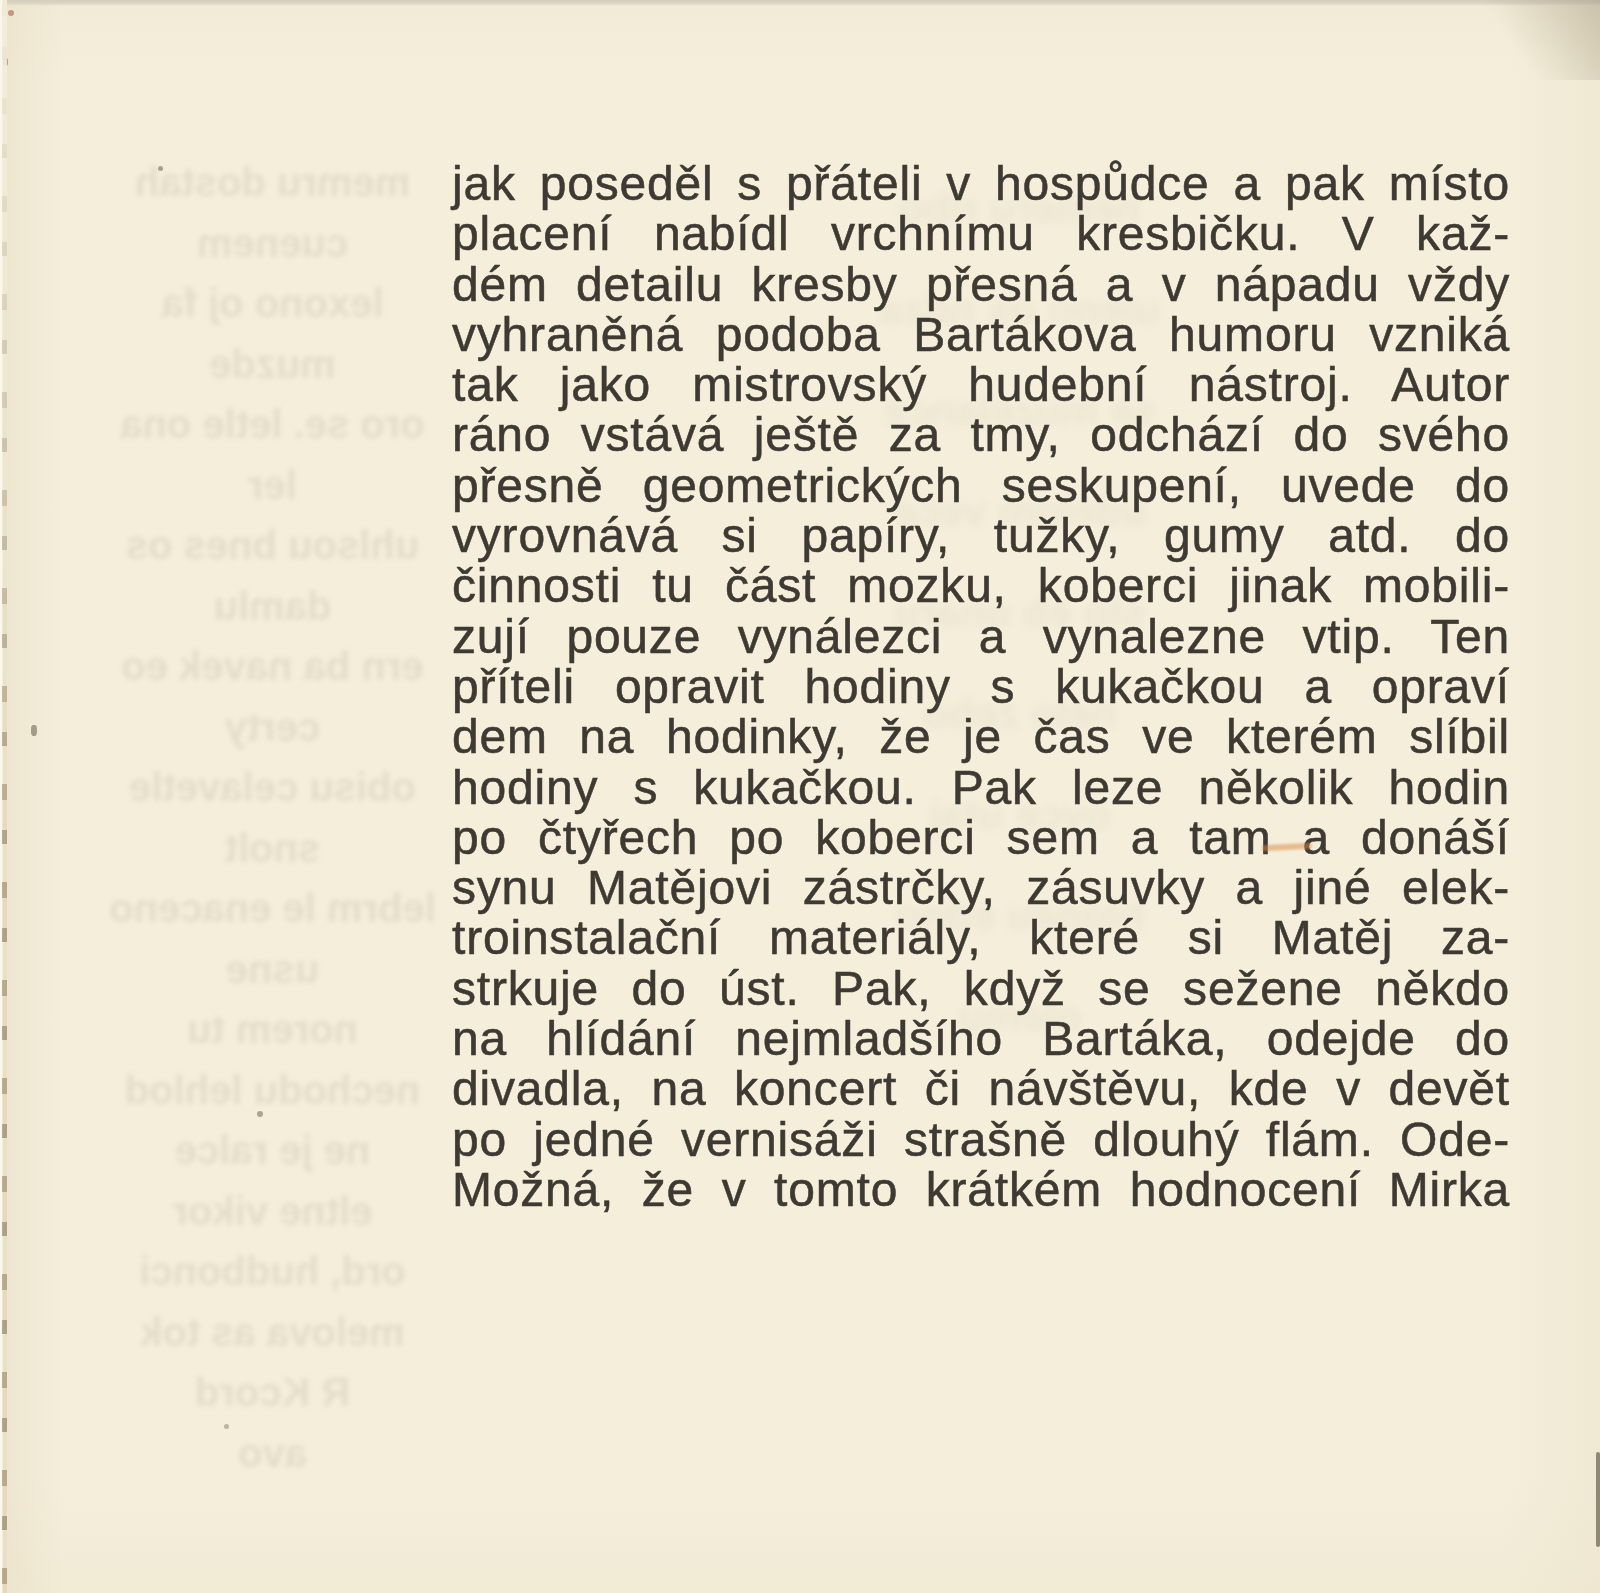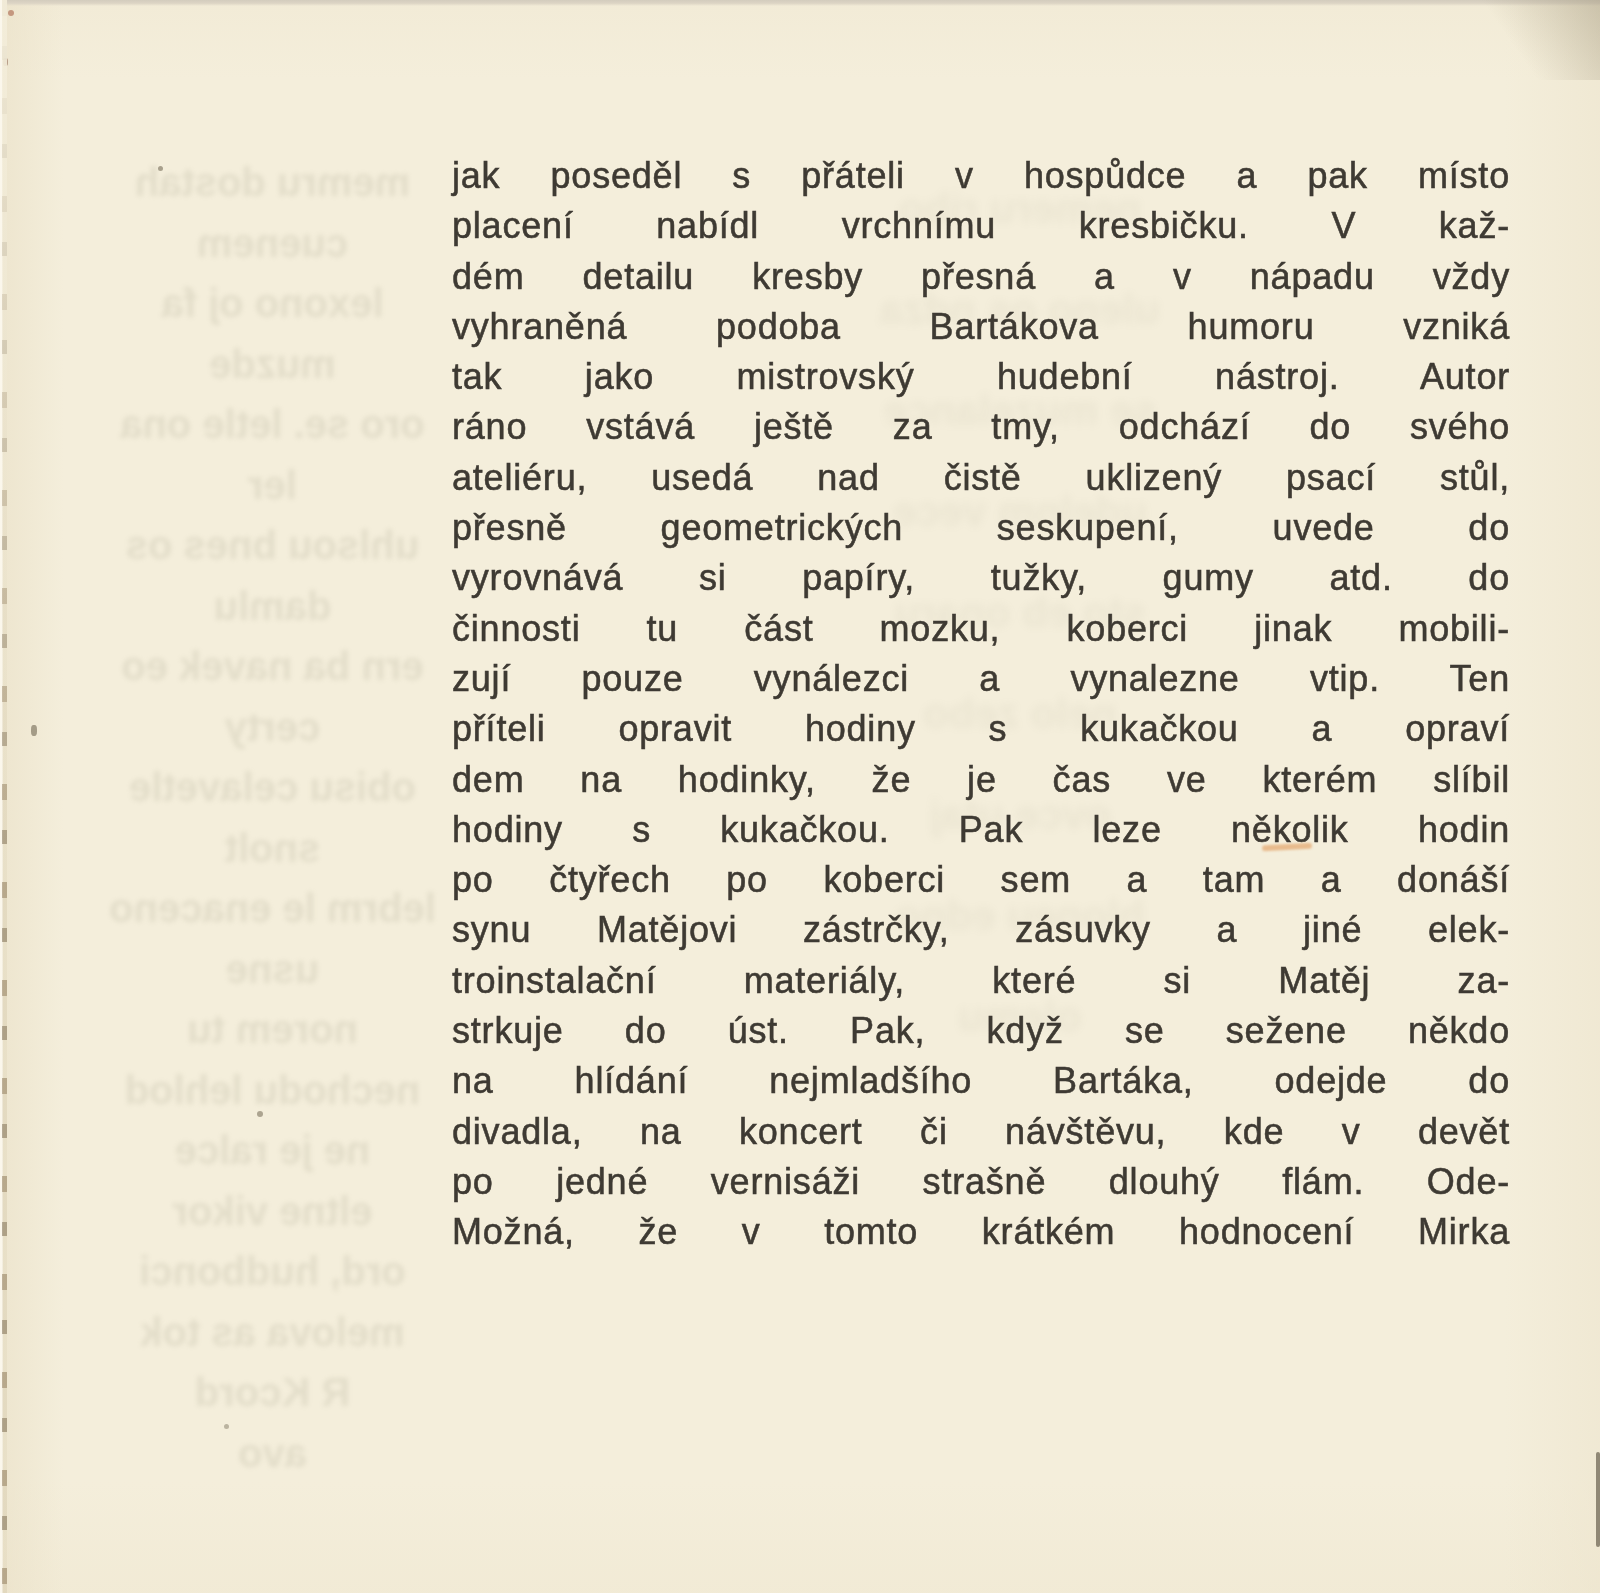"jak poseděl s přáteli v" .textcol { font-size: 36px -> 48px; top: 151px -> 159px }
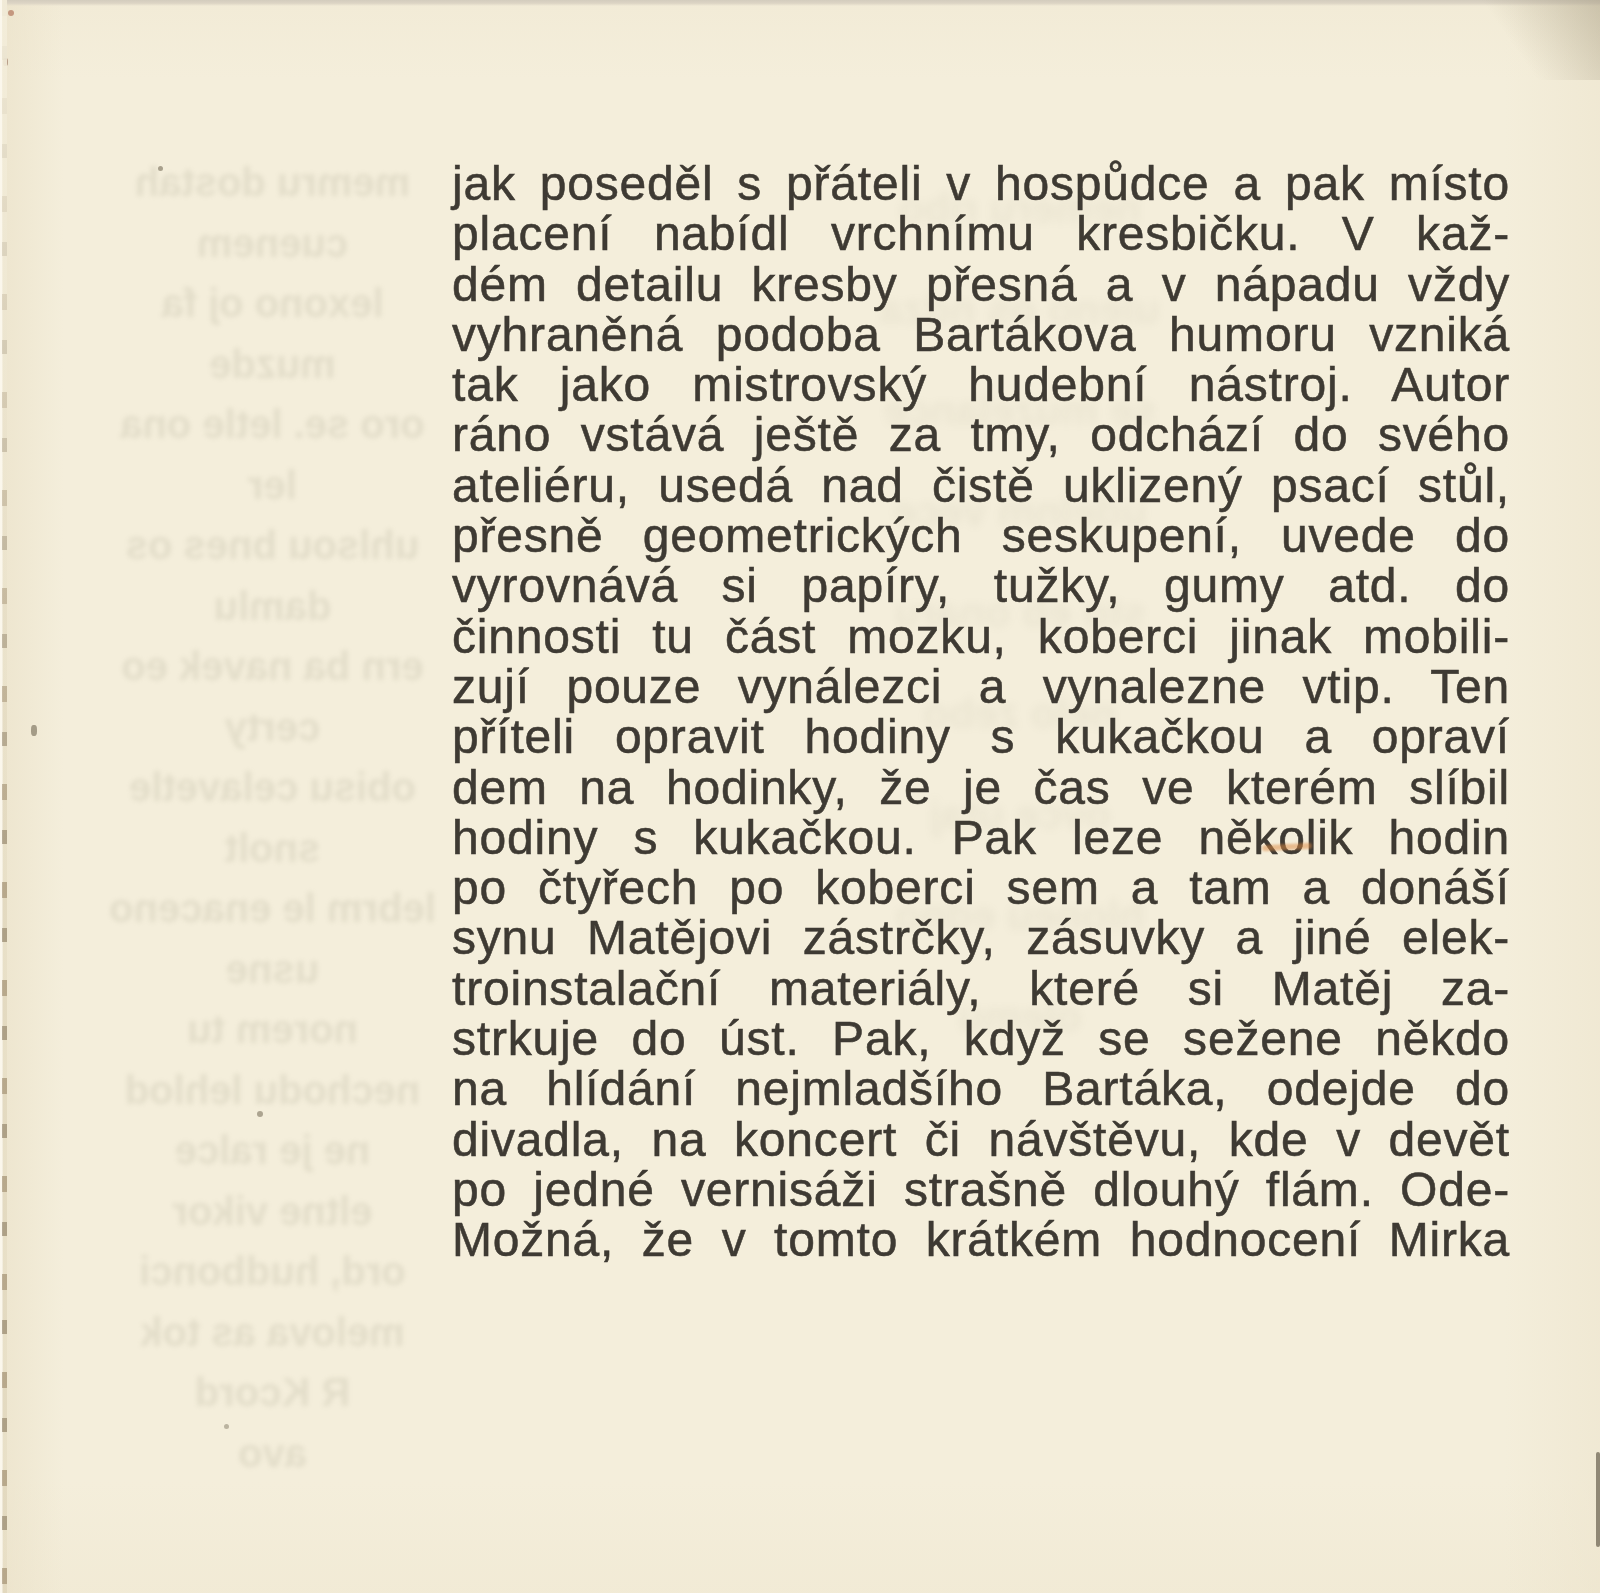"ateliéru, usedá nad čistě uklizený" div.line { html: <div>ateliéru, usedá nad čistě uklizený psací stůl,</div> -> none }
